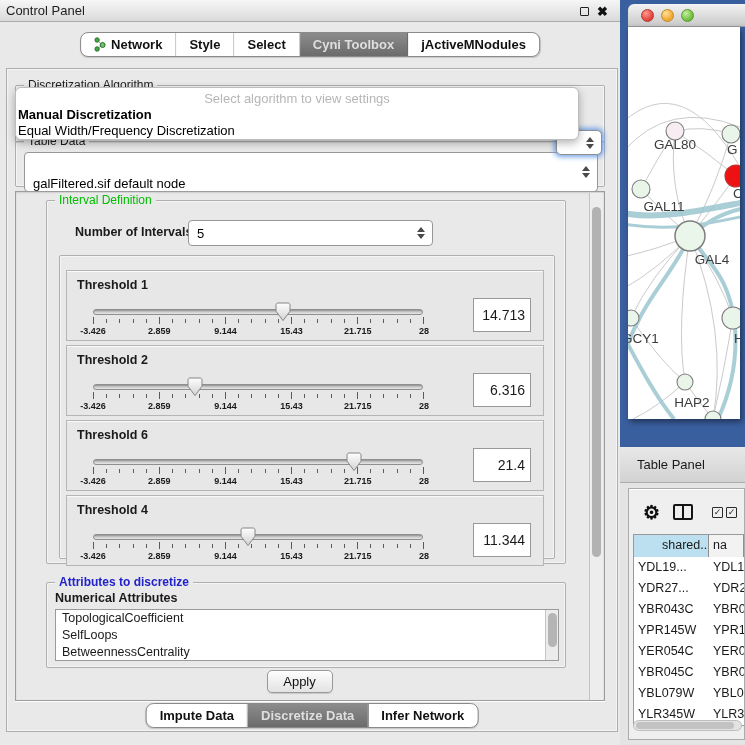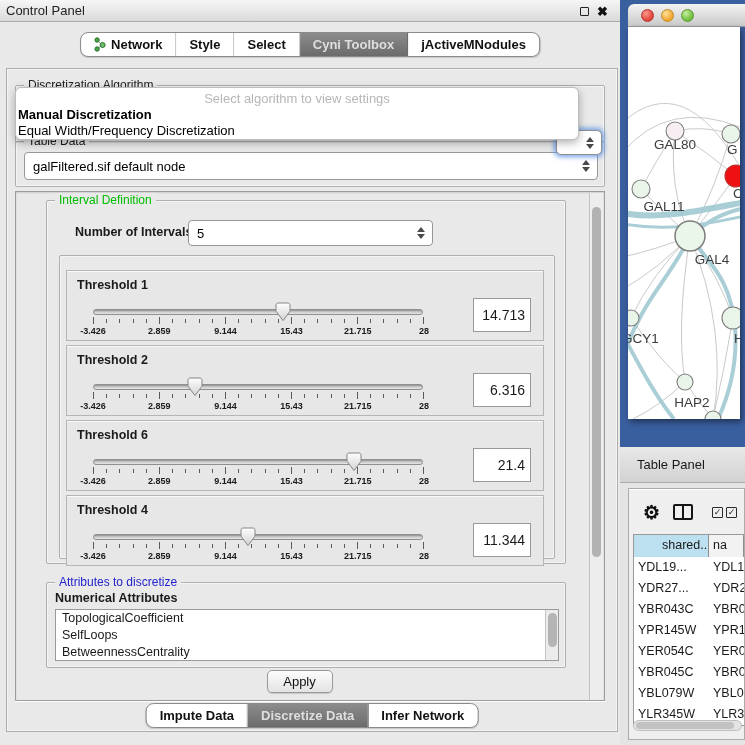"galFiltered.sif default node" #tabledata-combo { align-items: none -> flex-end; height: 28px -> 40px }
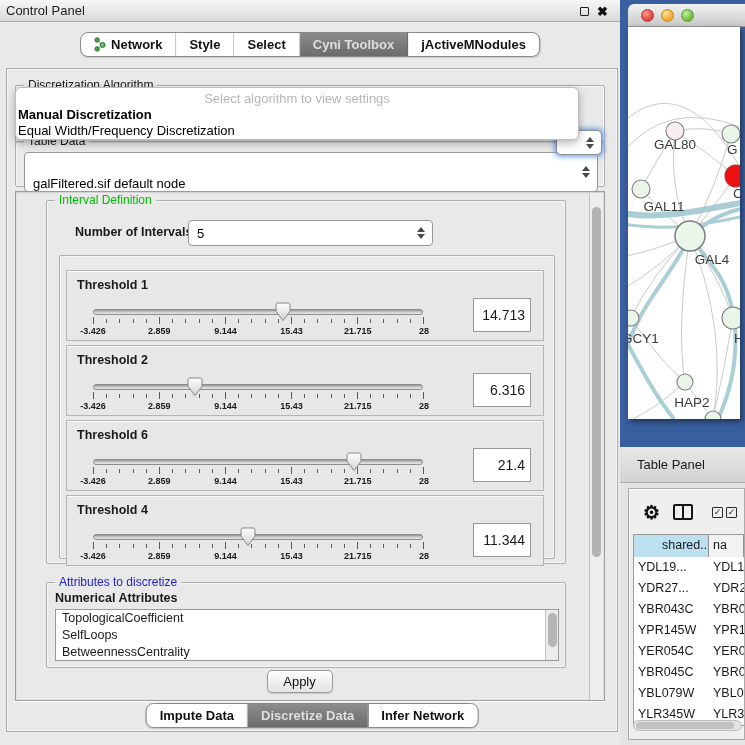"Attributes to discretize" #attr-group>.legend { font-weight: none -> bold }
